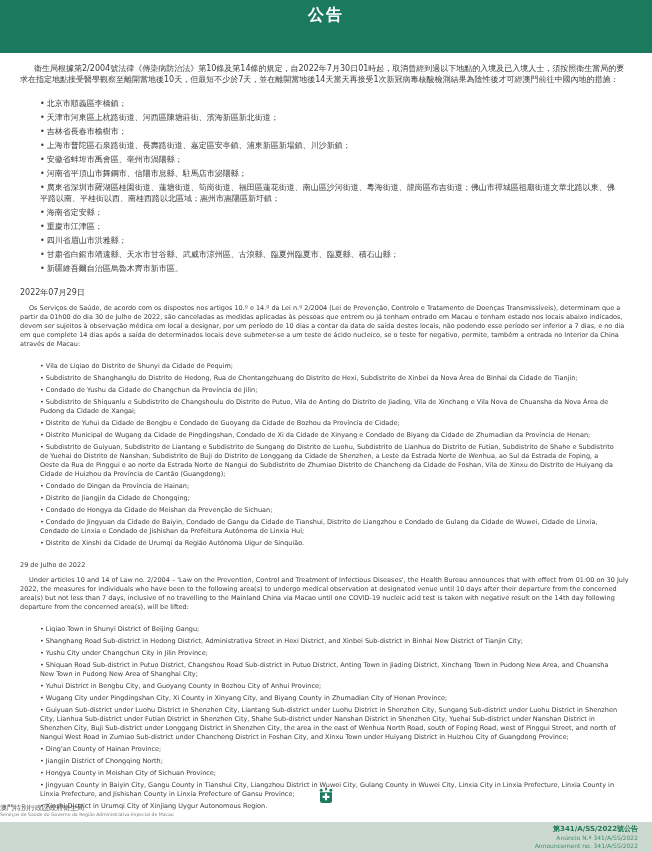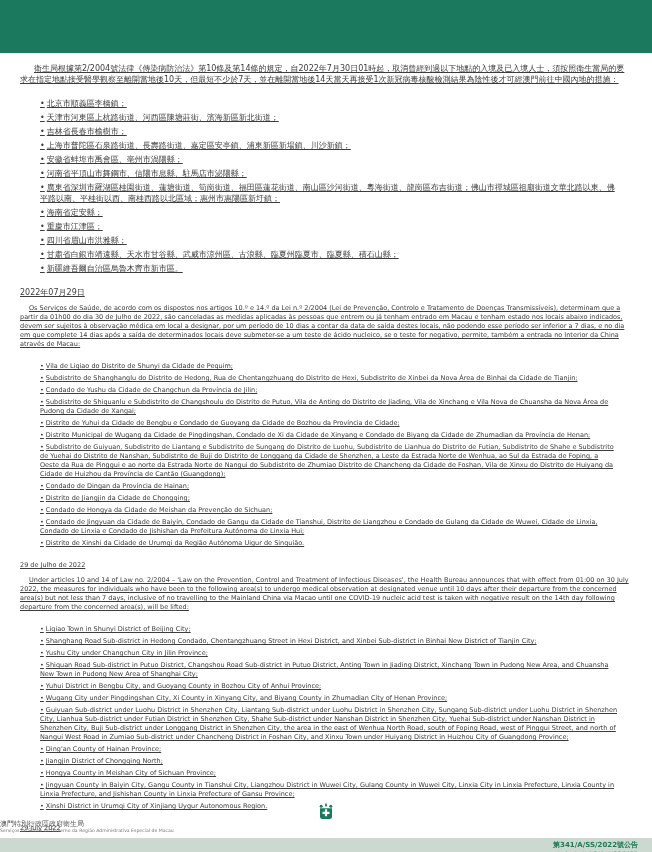"公告" div.t-zh { html: none -> <div>公告</div> }
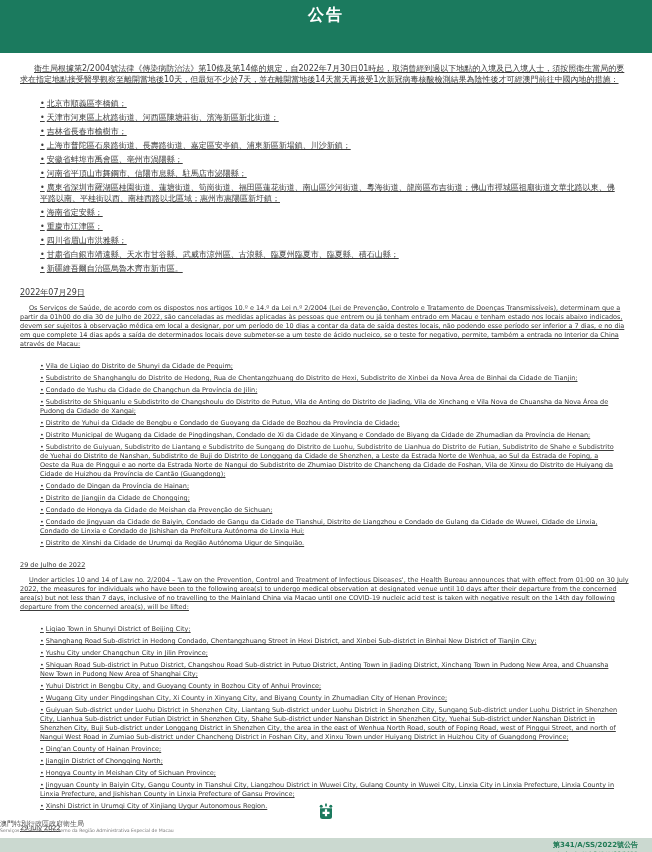"衛生局根據第2/2004號法律《傳染病防治法》第10條及第14條的規定，自202" section { text-decoration: underline -> none }
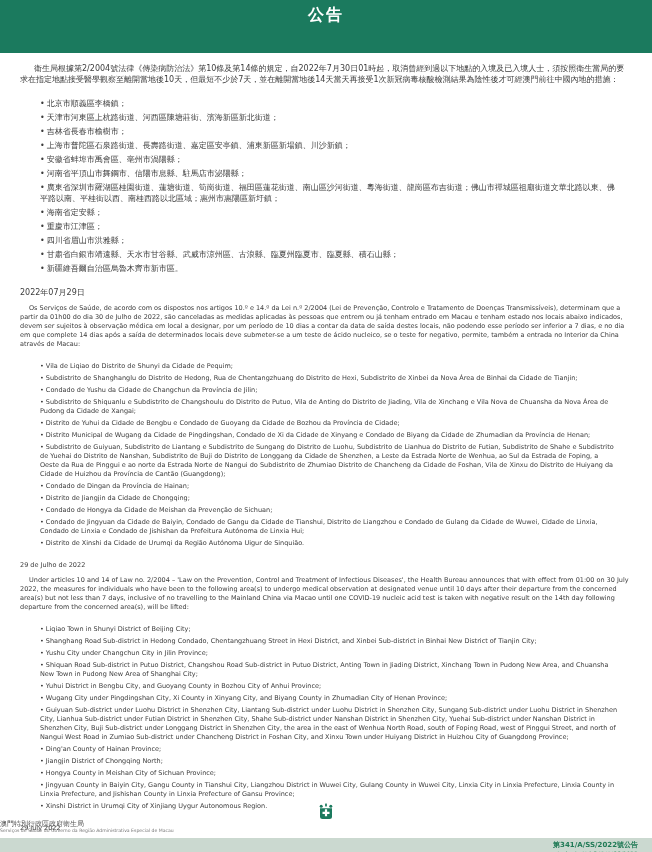"Liqiao Town in Shunyi District" span { text: City -> Gangu }
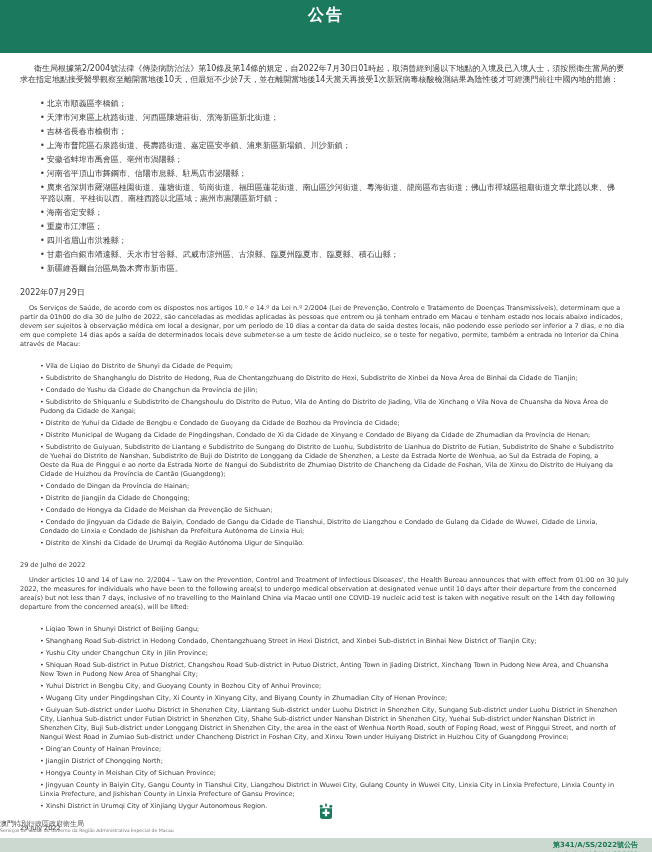"Shanghang Road Sub-district in Hedong" span { text: Condado, Chentangzhuang -> District, Administrativa }
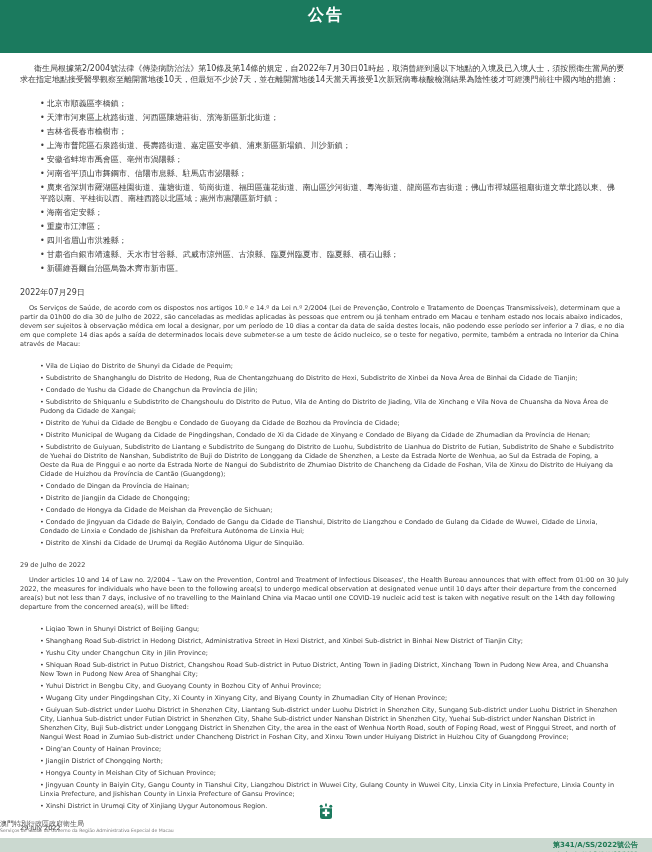"第341/A/SS/2022號公告" .ref-band { height: 14px -> 30px }
